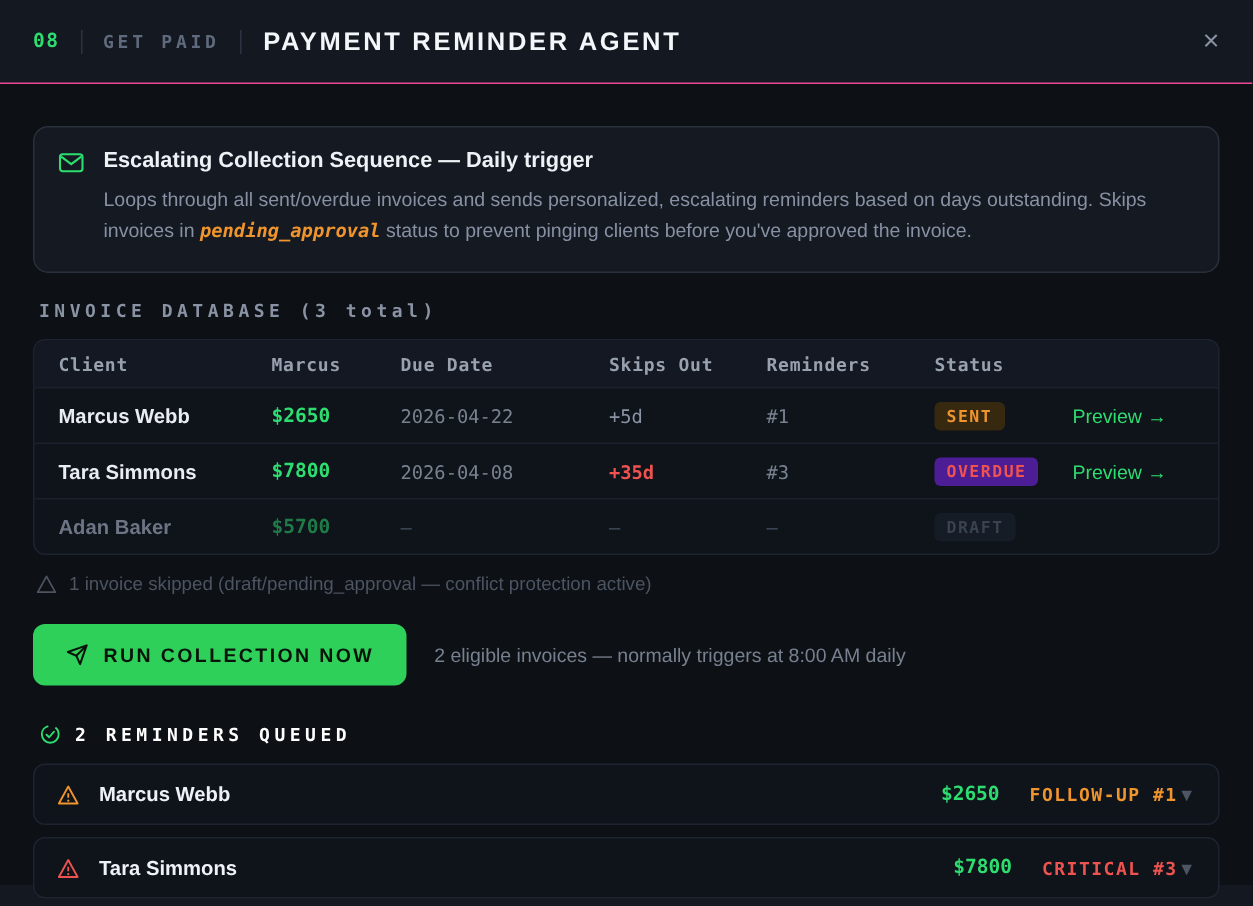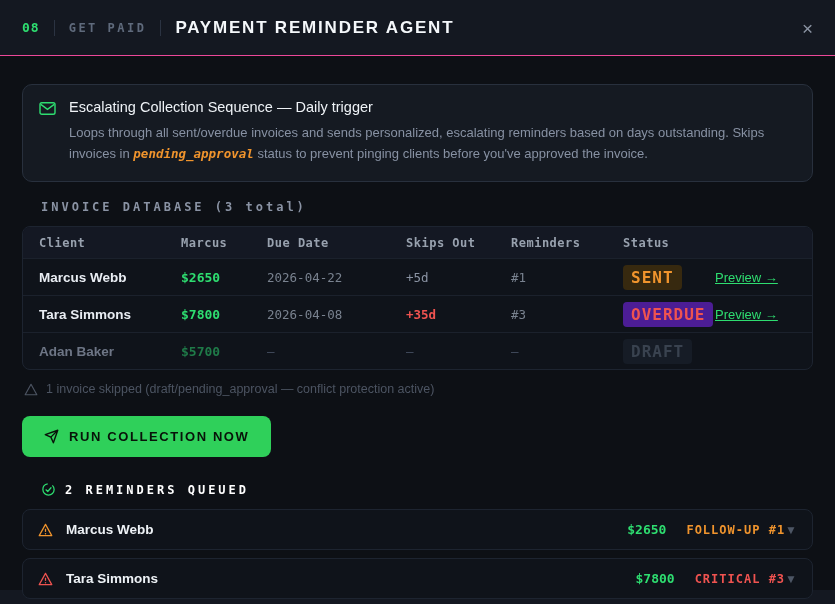"Escalating Collection Sequence — Daily" .callout h2 { font-weight: normal -> bold }
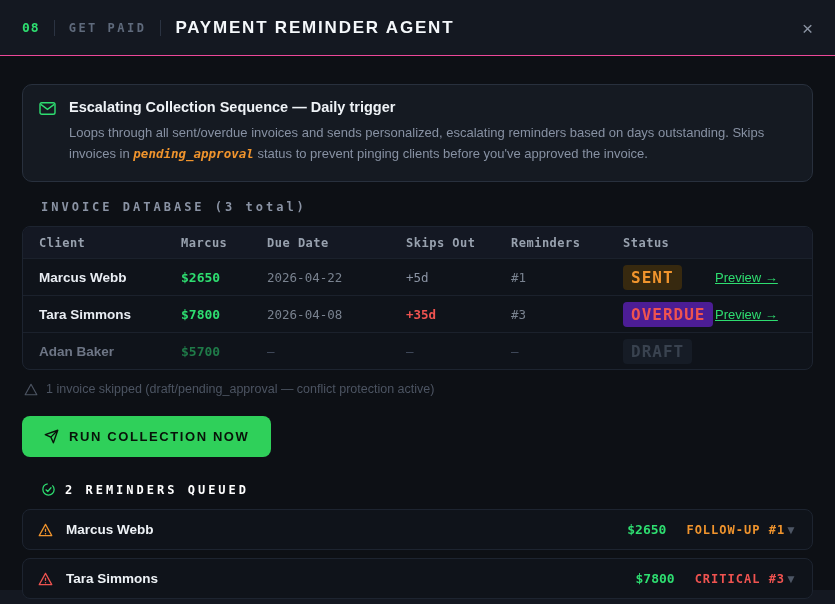"INVOICE DATABASE (3 total)" .sec-label { margin: 0 0 12px 19px -> 0 0 12px 4px }
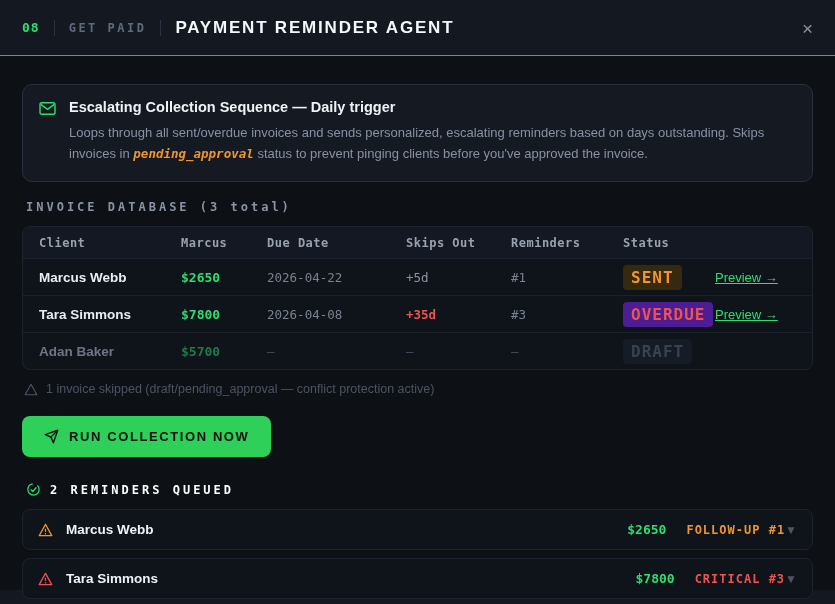"SENT" .badge { font-size: 16px -> 11px }
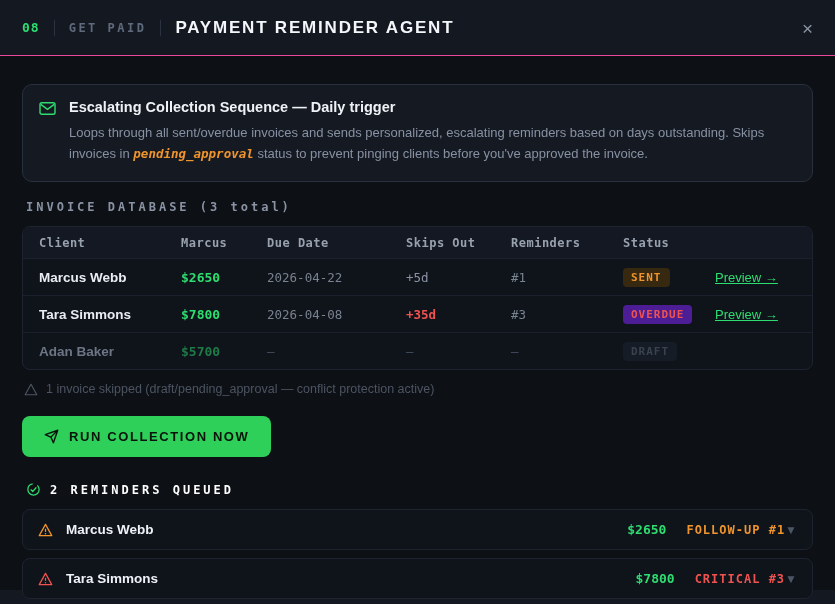"Preview →" .preview-link { text-decoration: underline -> none }
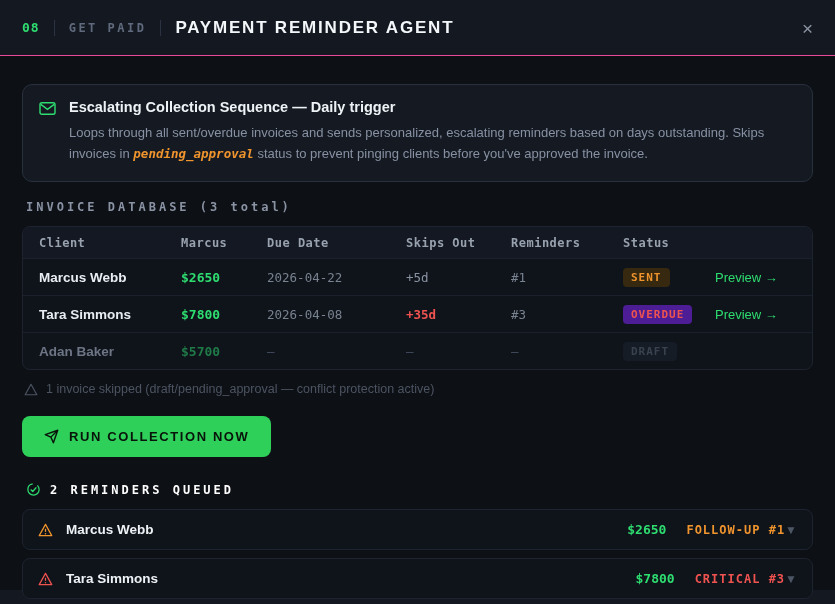"2 eligible invoices — normally" span.run-note { html: none -> <span>2 eligible invoices — normally triggers at 8:00 AM daily</span> }
